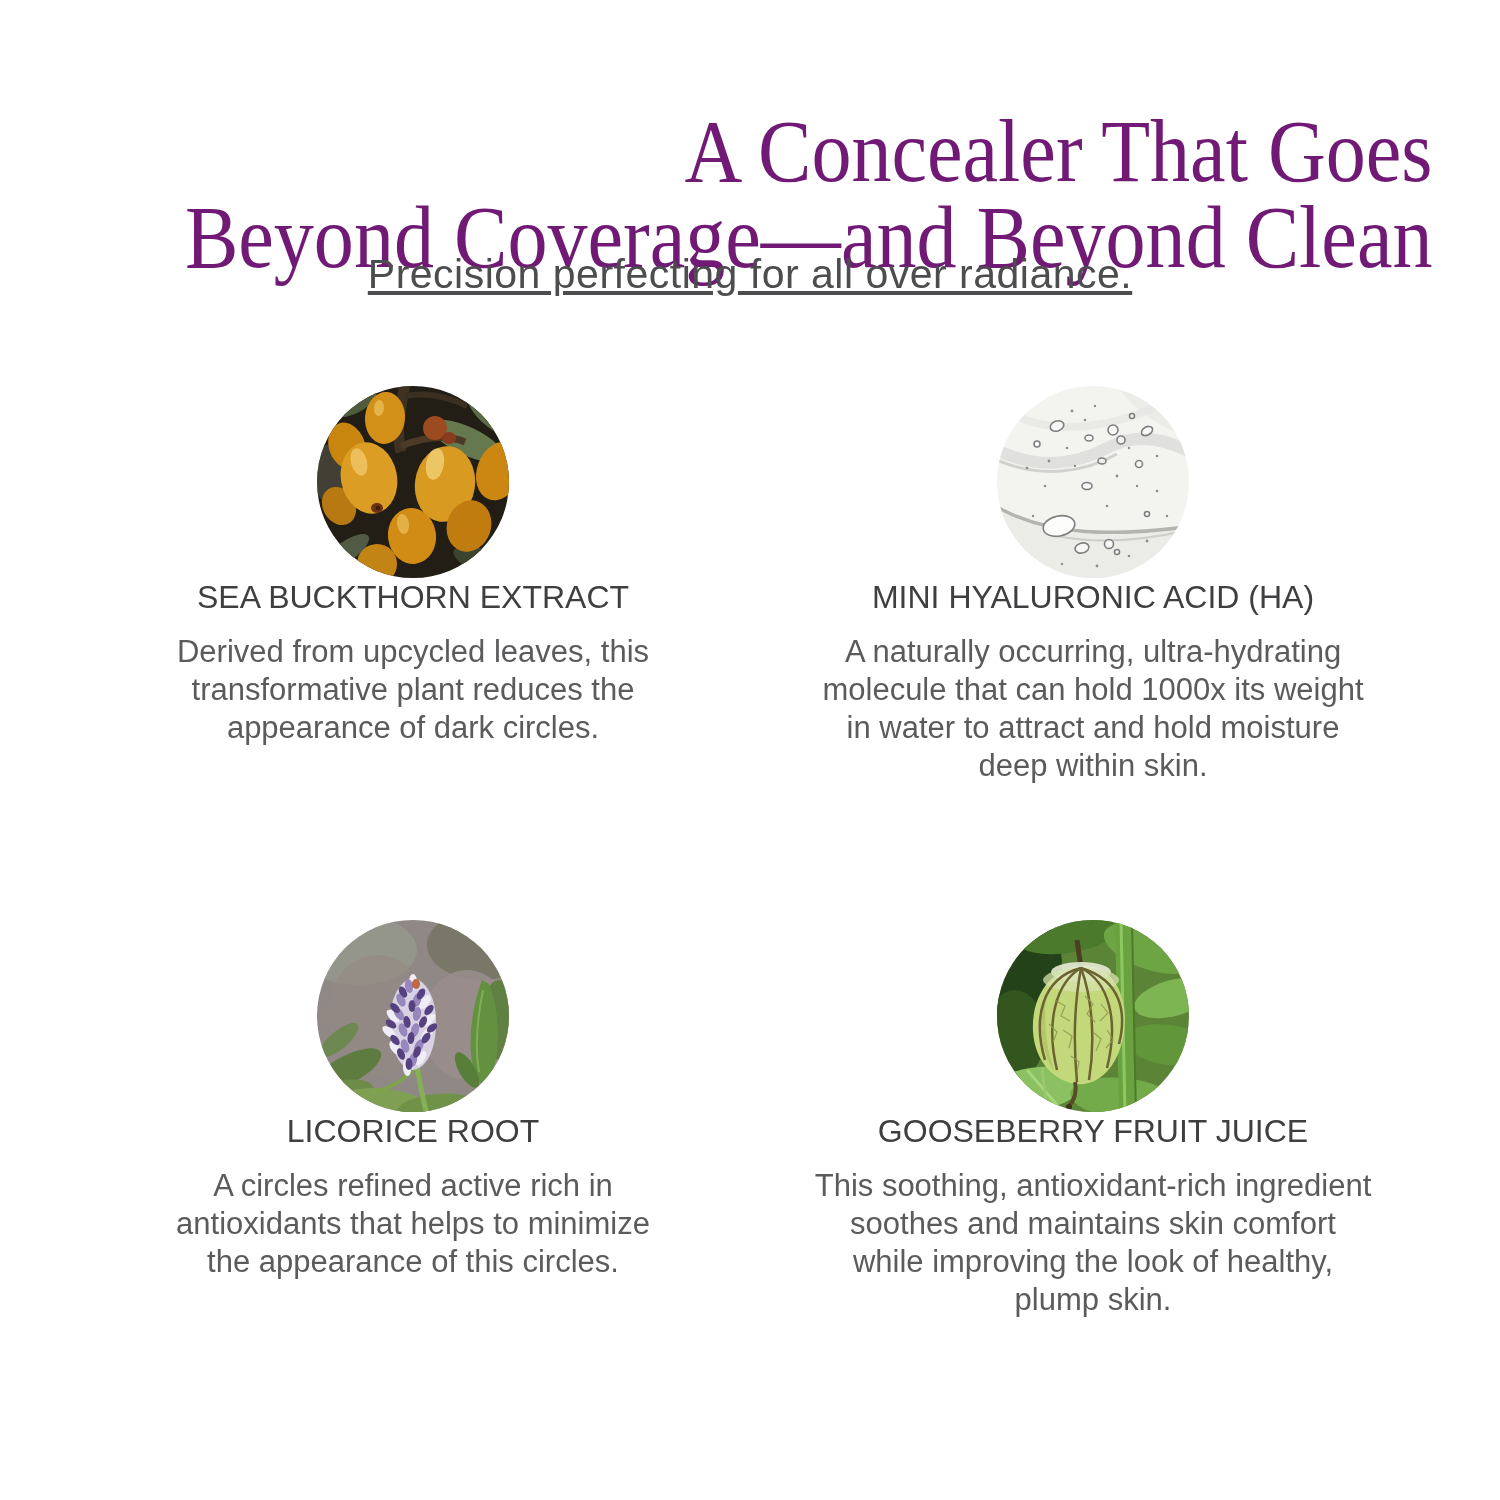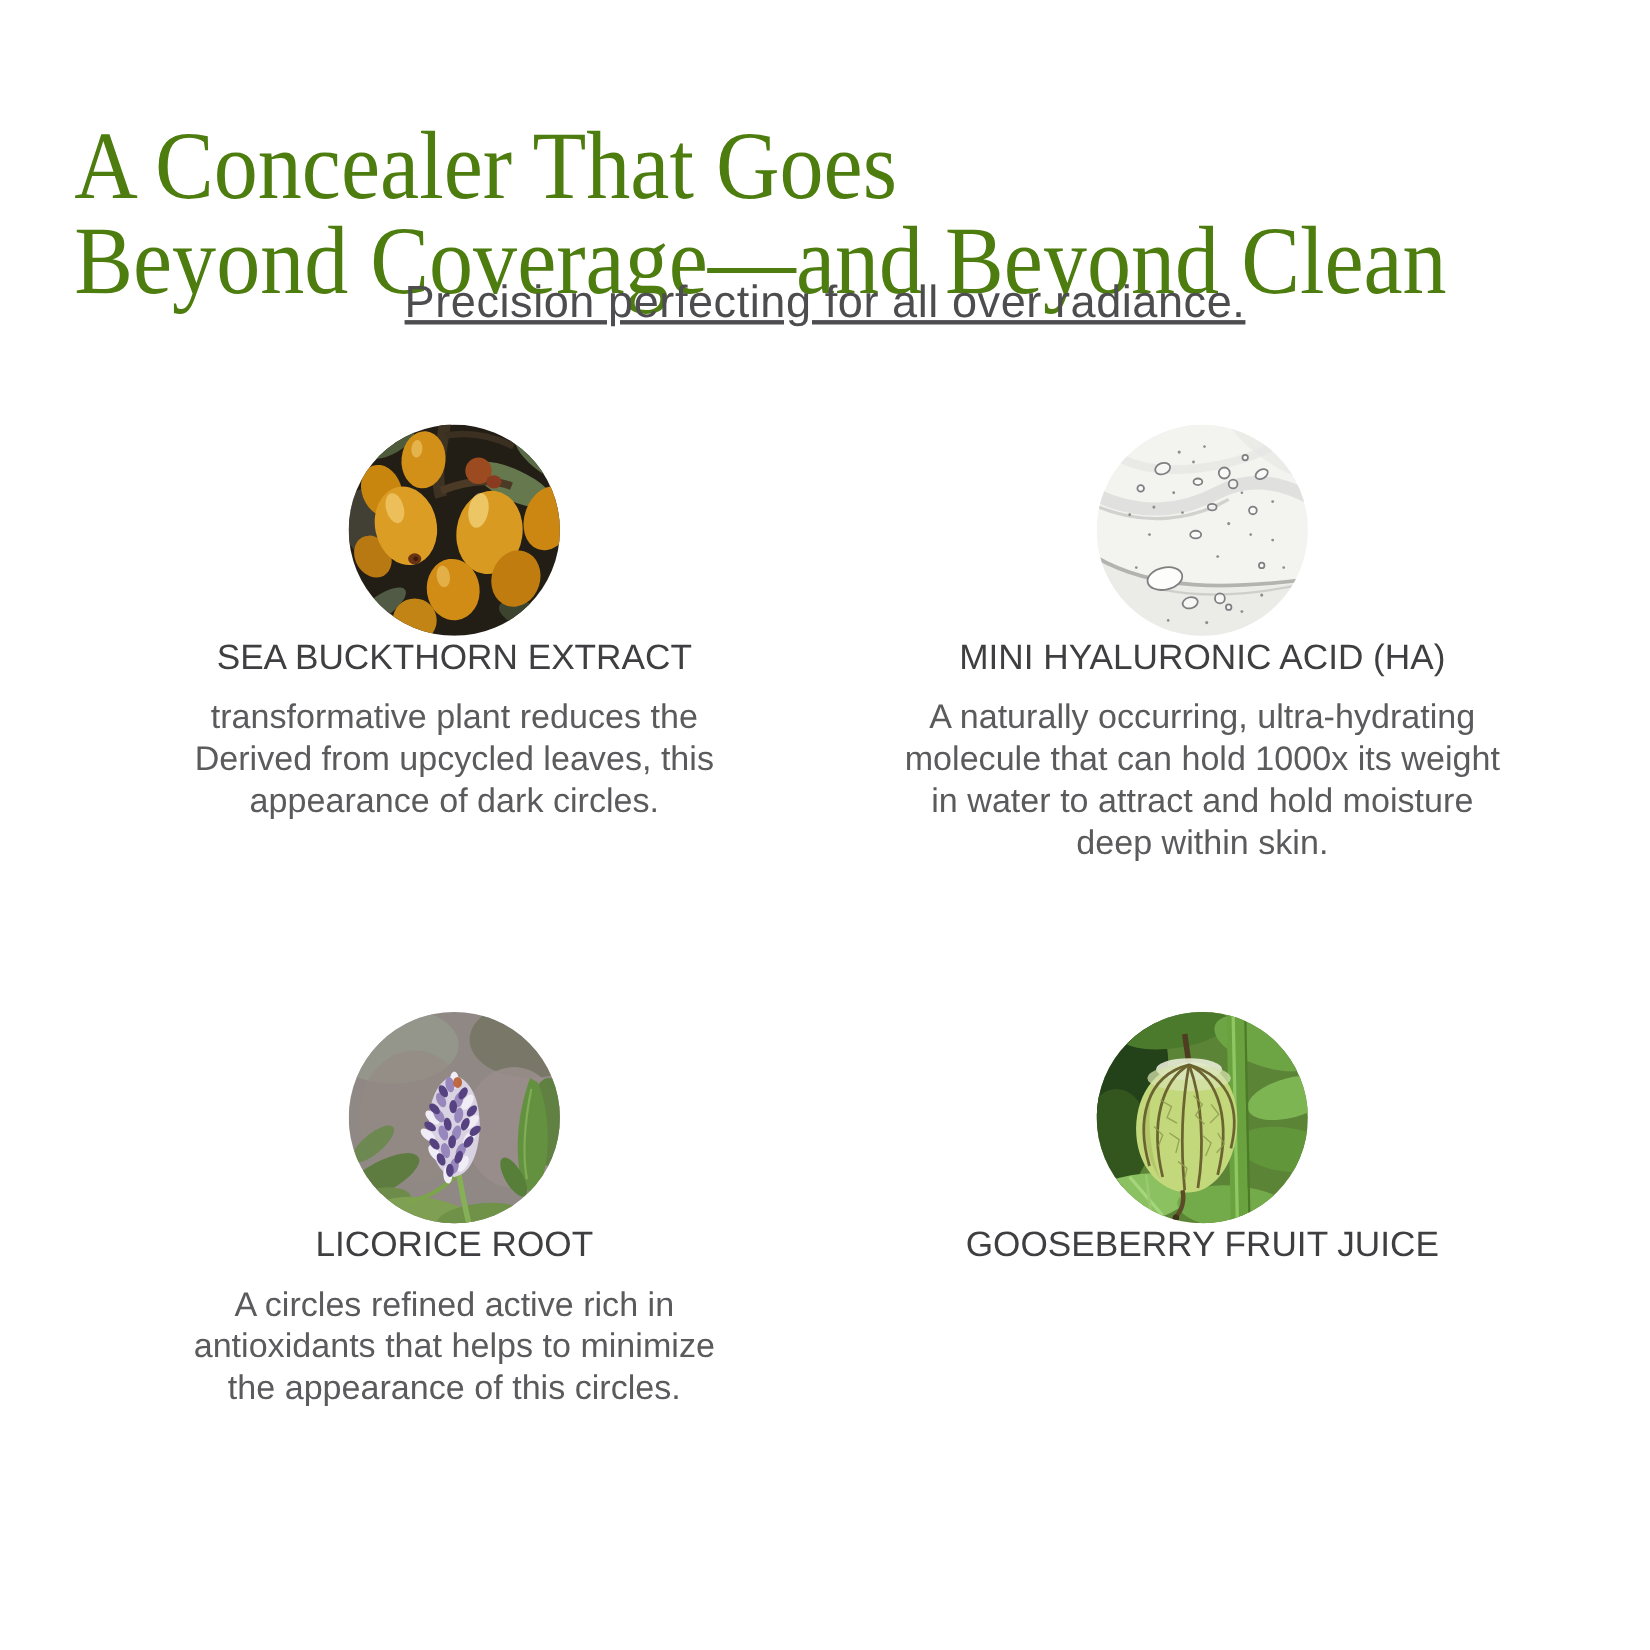"A Concealer That Goes" .title { color: #4d7c0f -> #701a75; text-align: left -> right }
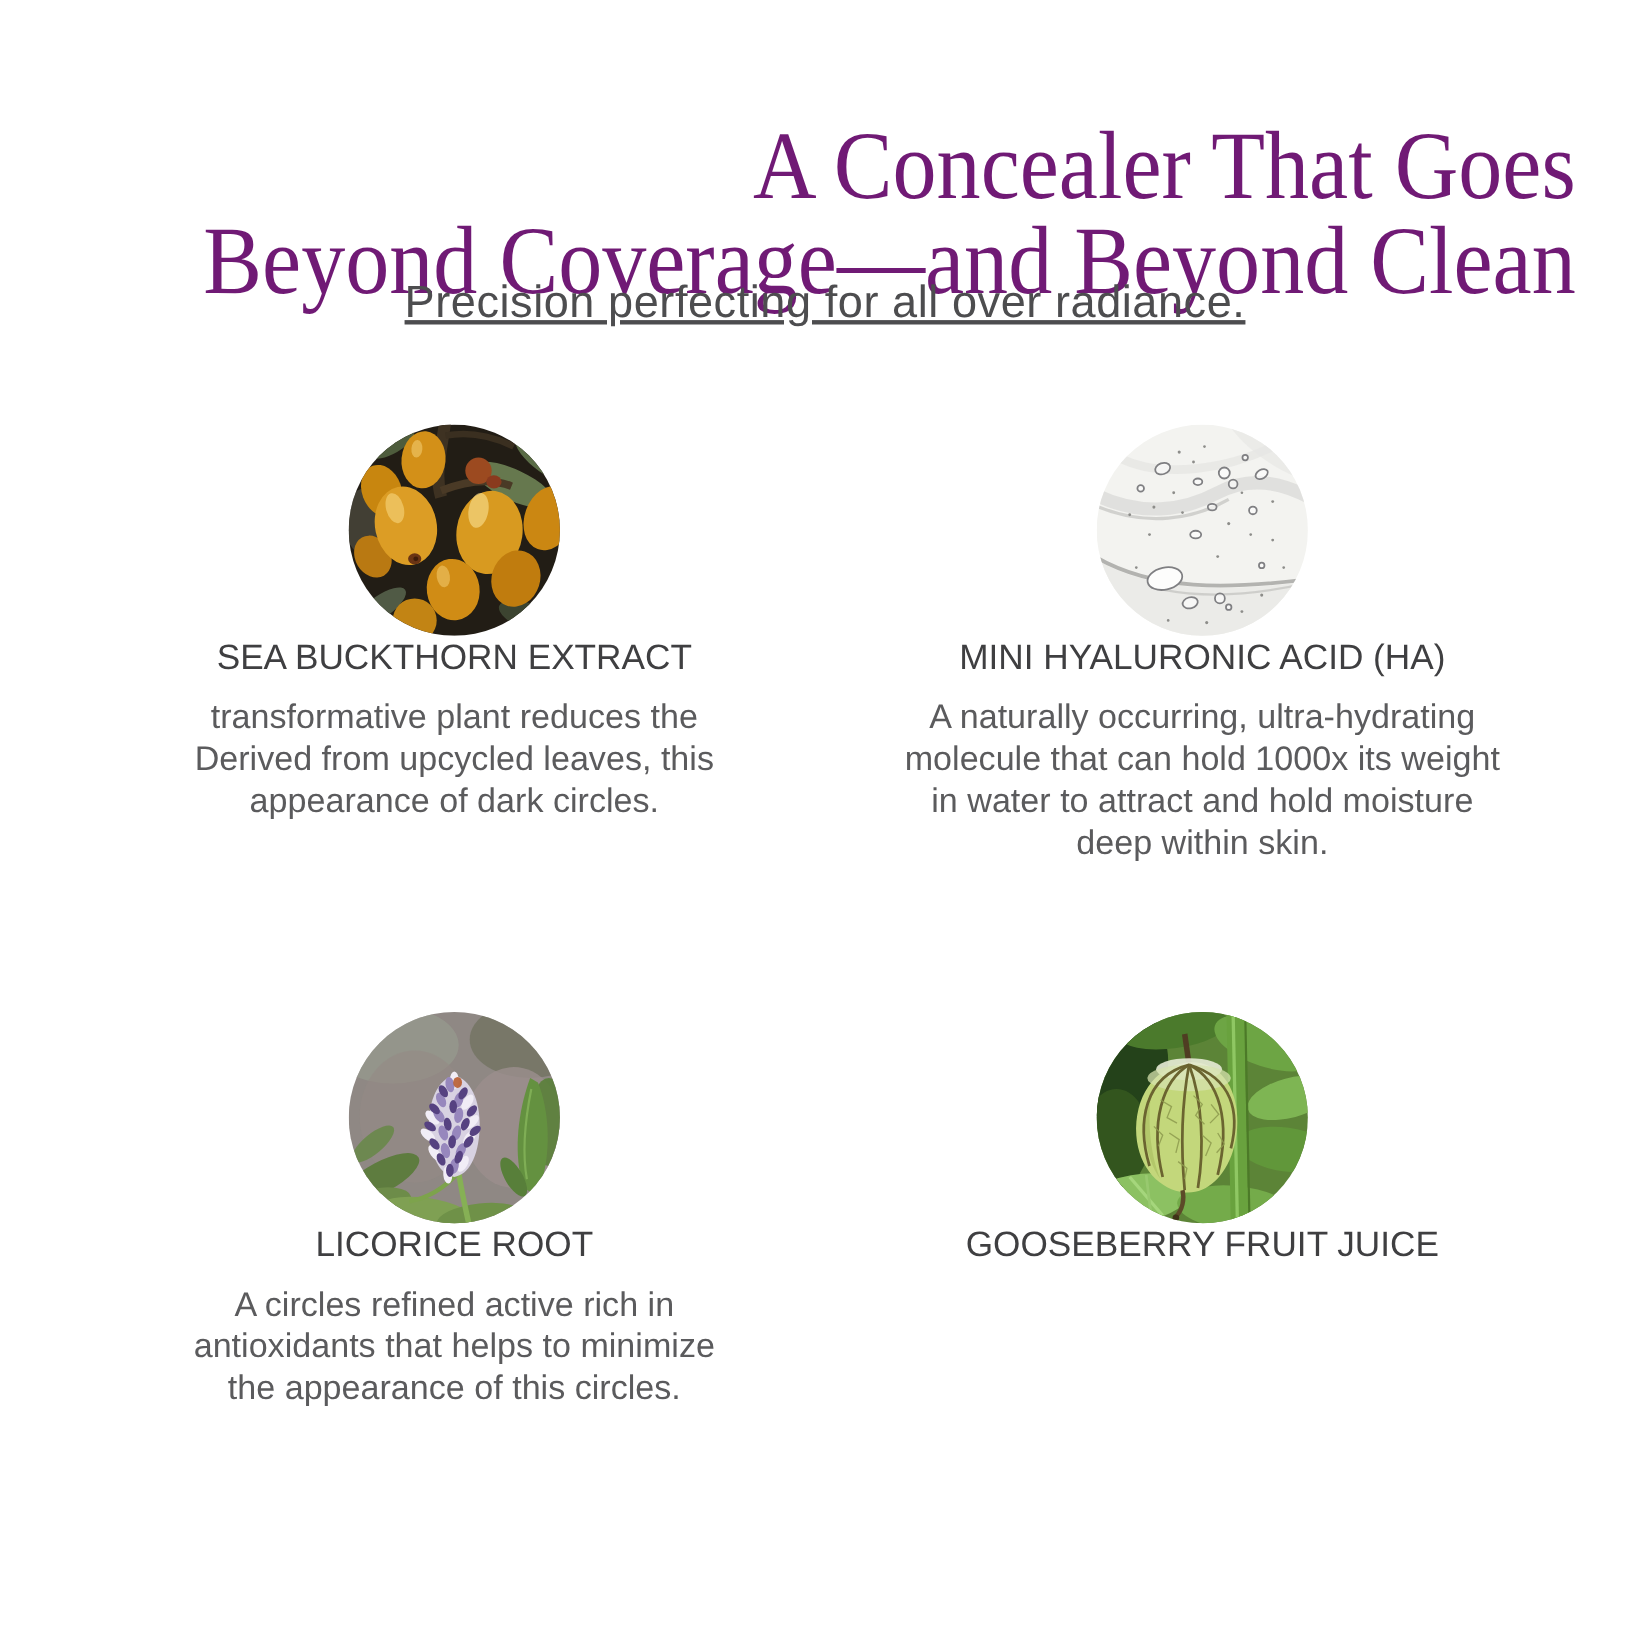"transformative plant reduces the" div.desc-line { order: before "Derived from upcycled leaves, this" -> after "Derived from upcycled leaves, this" }
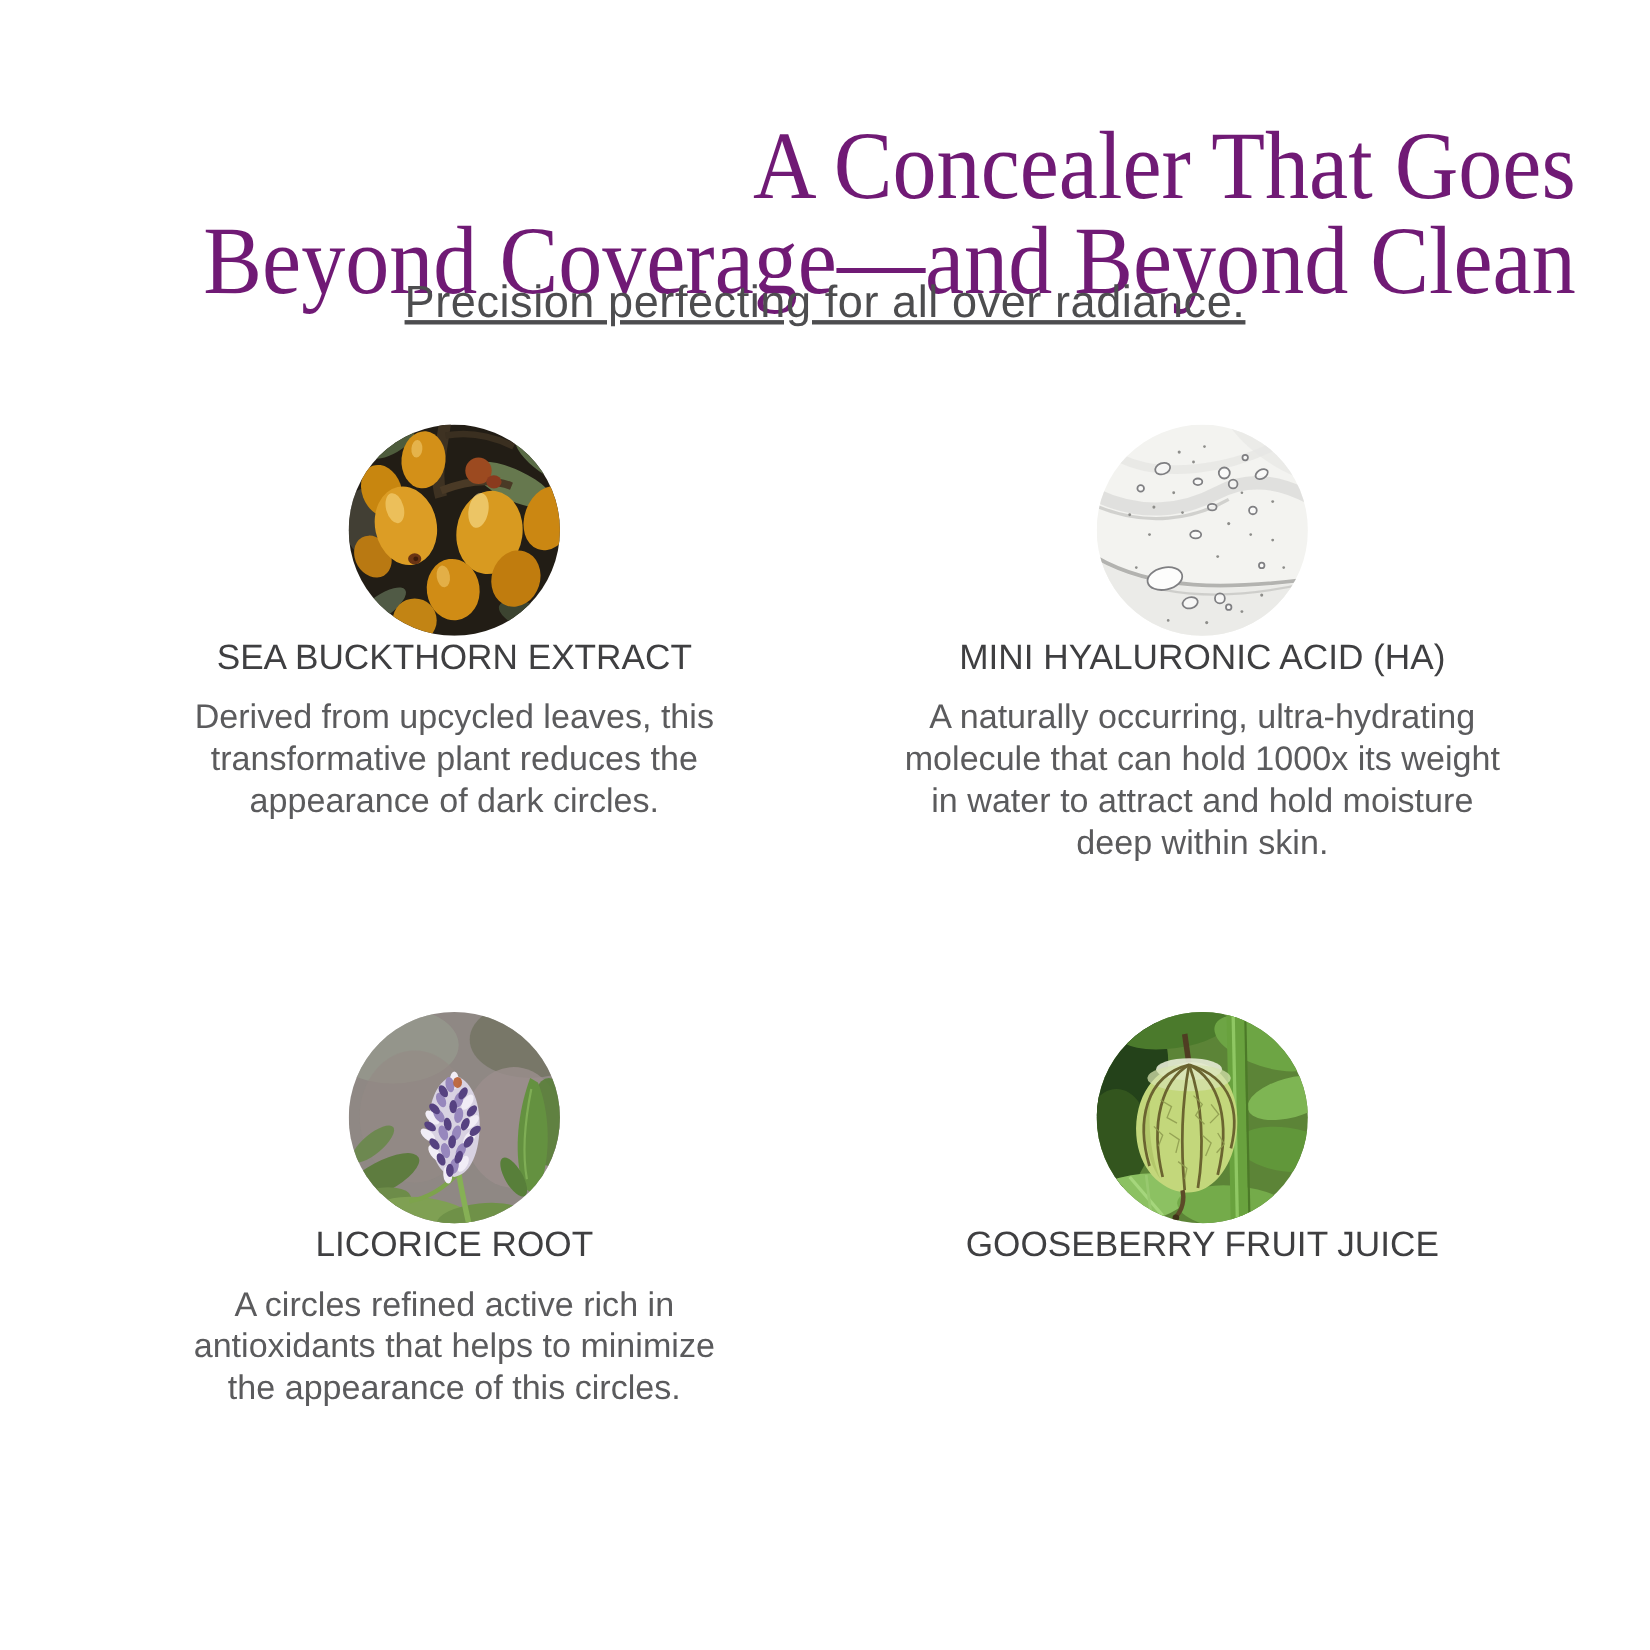"This soothing, antioxidant-rich" div.ing-desc { html: none -> <div> <div>This soothing, antioxidant-rich ingredient</div> <div>soothes and maintains skin comfort</div> <div>while improving the look of healthy,</div> <div>plump skin.</div> </div> }
